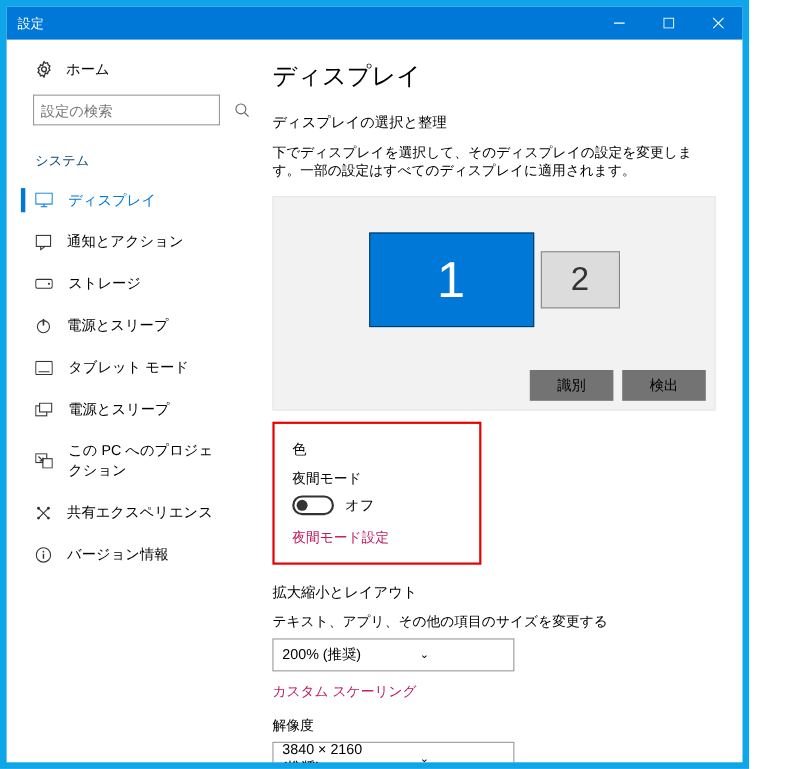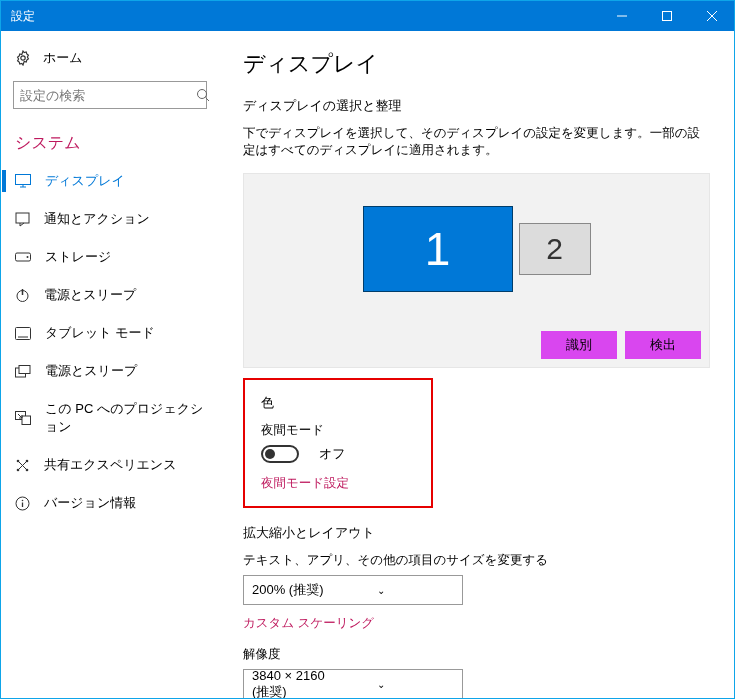"設定" .window { border: 1px solid #0ea5e9 -> 6px solid #0ea5e9; width: 735px -> 681px }
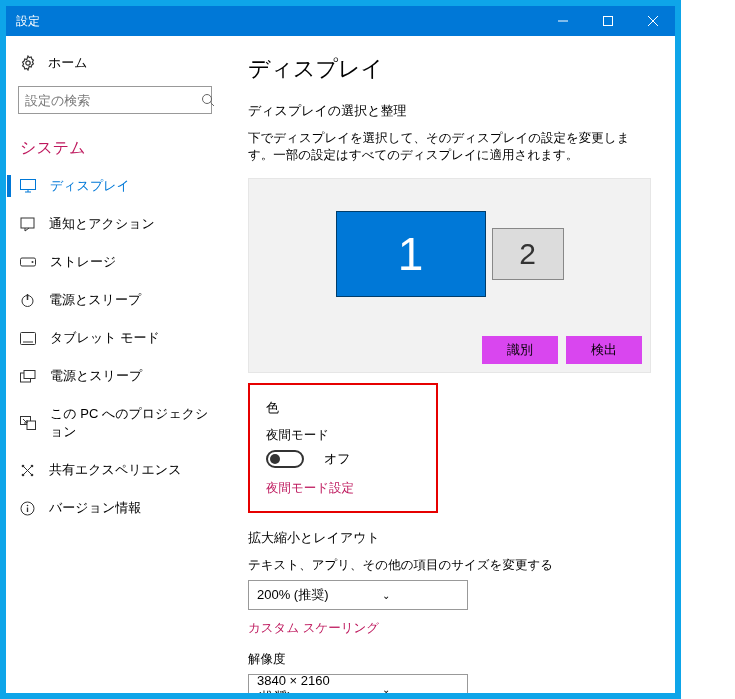"ホーム" .sidebar { padding: 12px 0 -> 12px 12px }
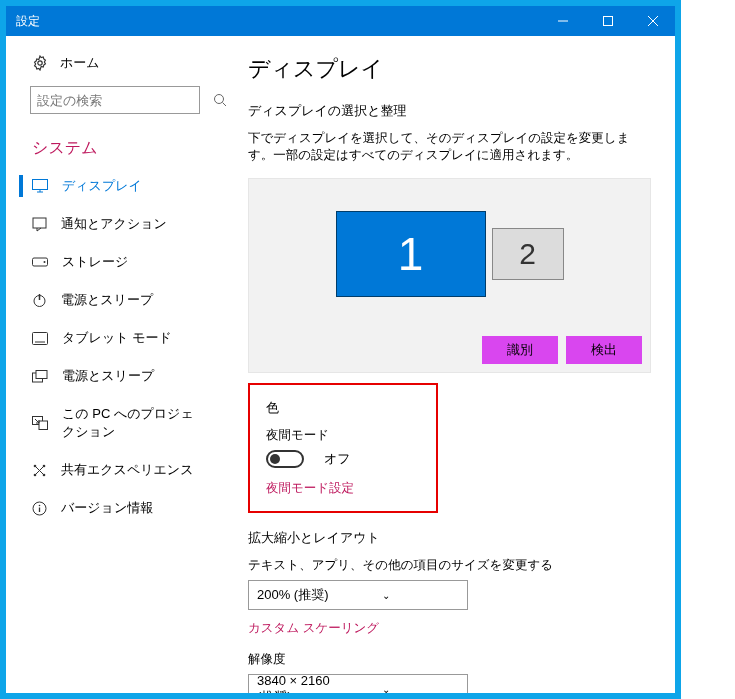"システム" .group-label { color: #be185d -> #0c4a6e; font-size: 16px -> 12px }
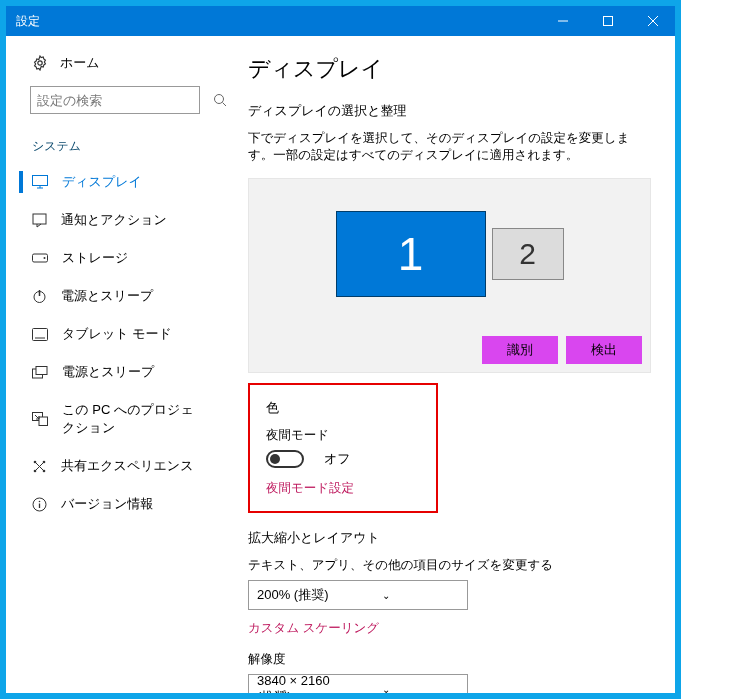"識別" .arrange-btns button { background: #d946ef -> #737373 }
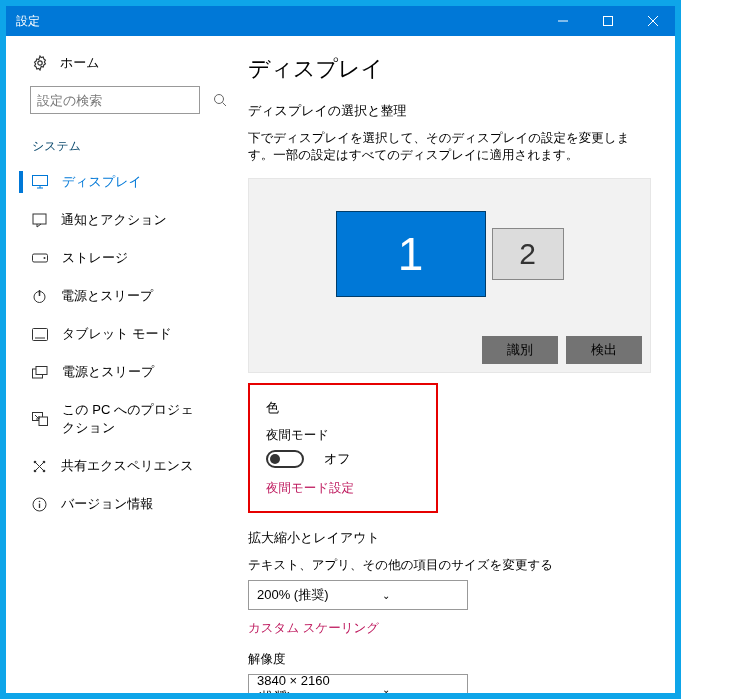"オフ" .toggle-row { gap: 20px -> 10px }
